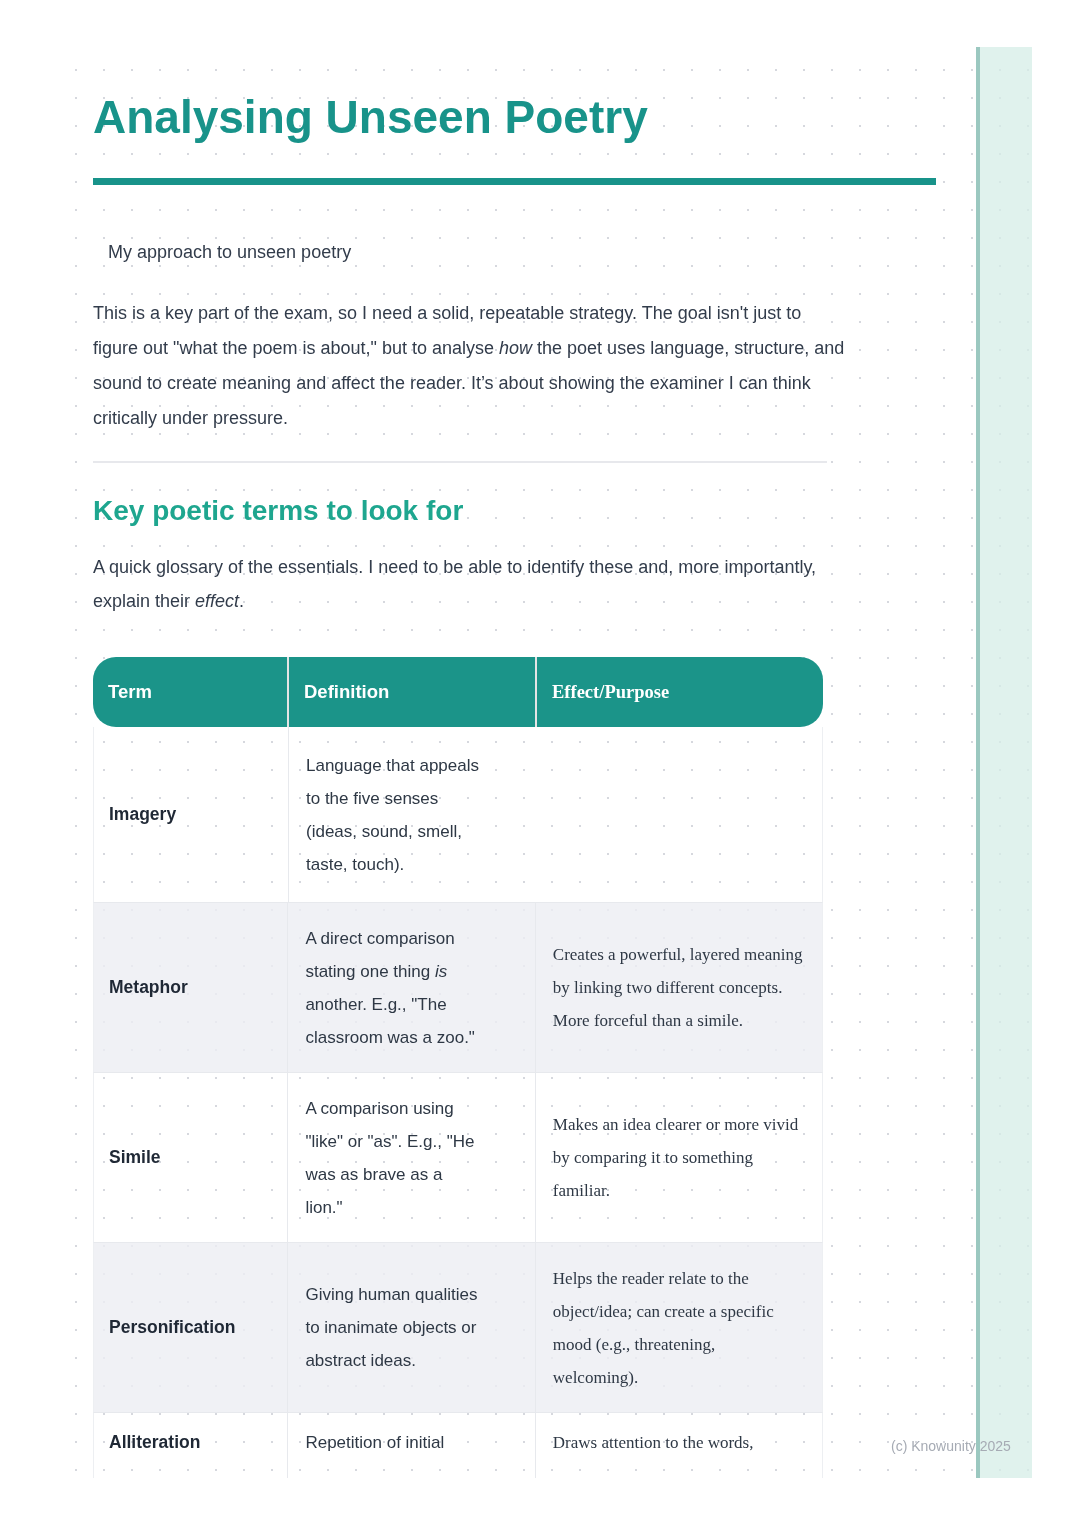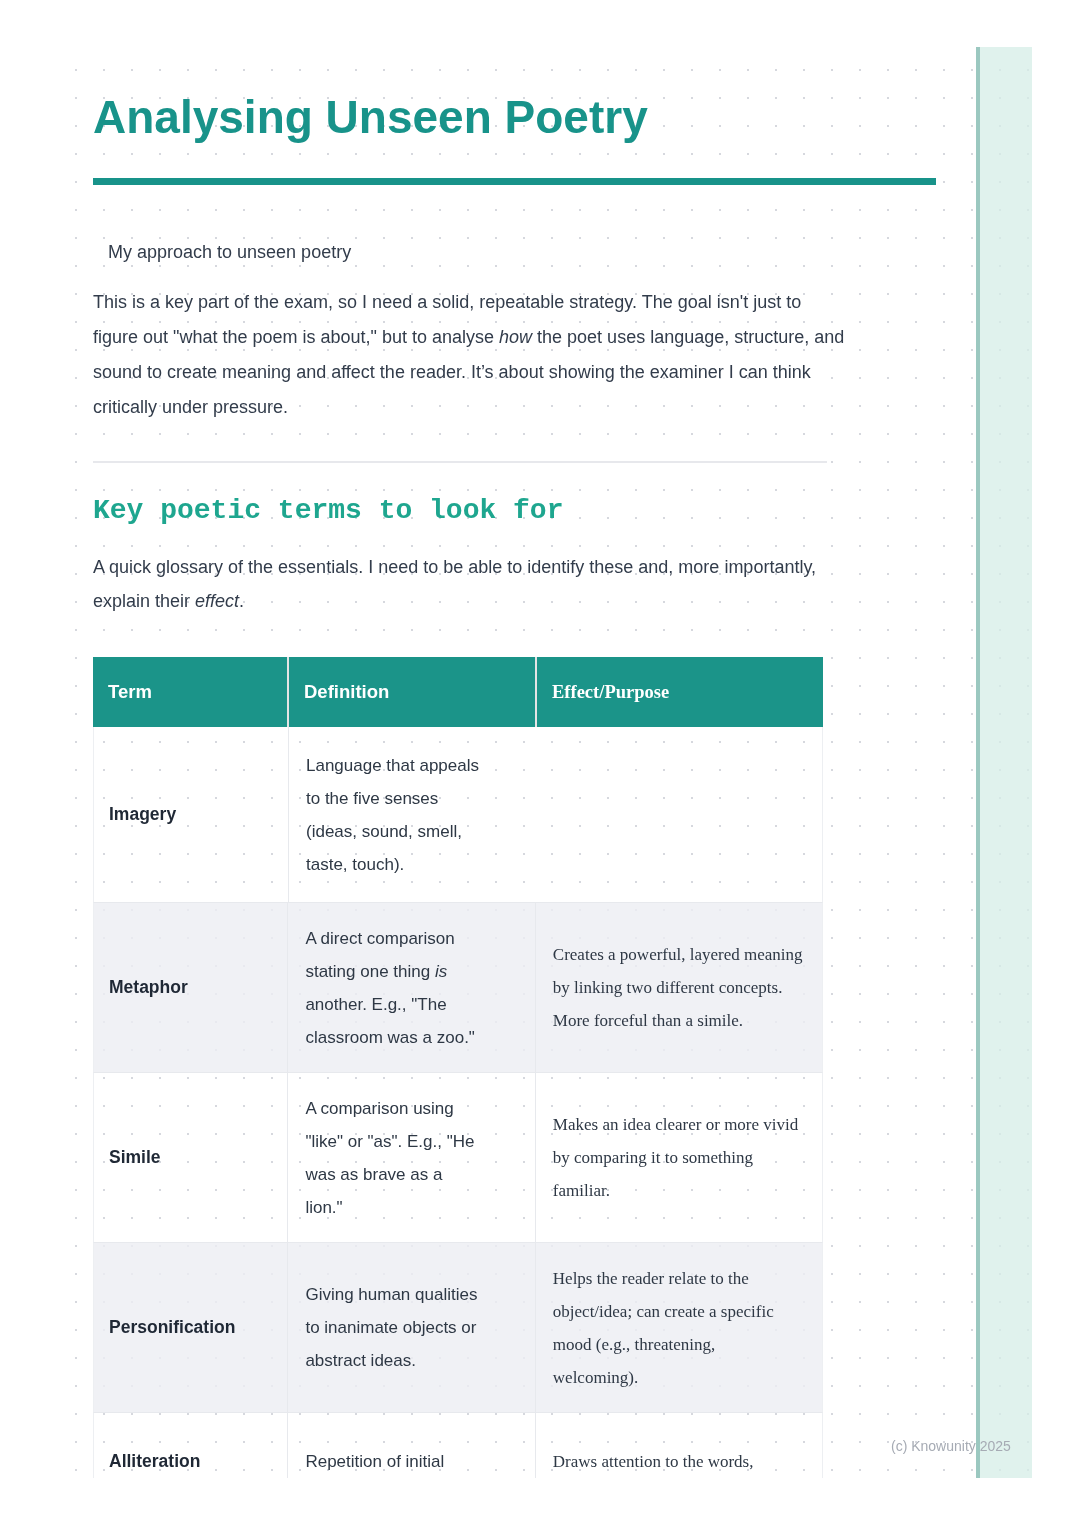"This is a key part" .body-para { top: 238px -> 249px }
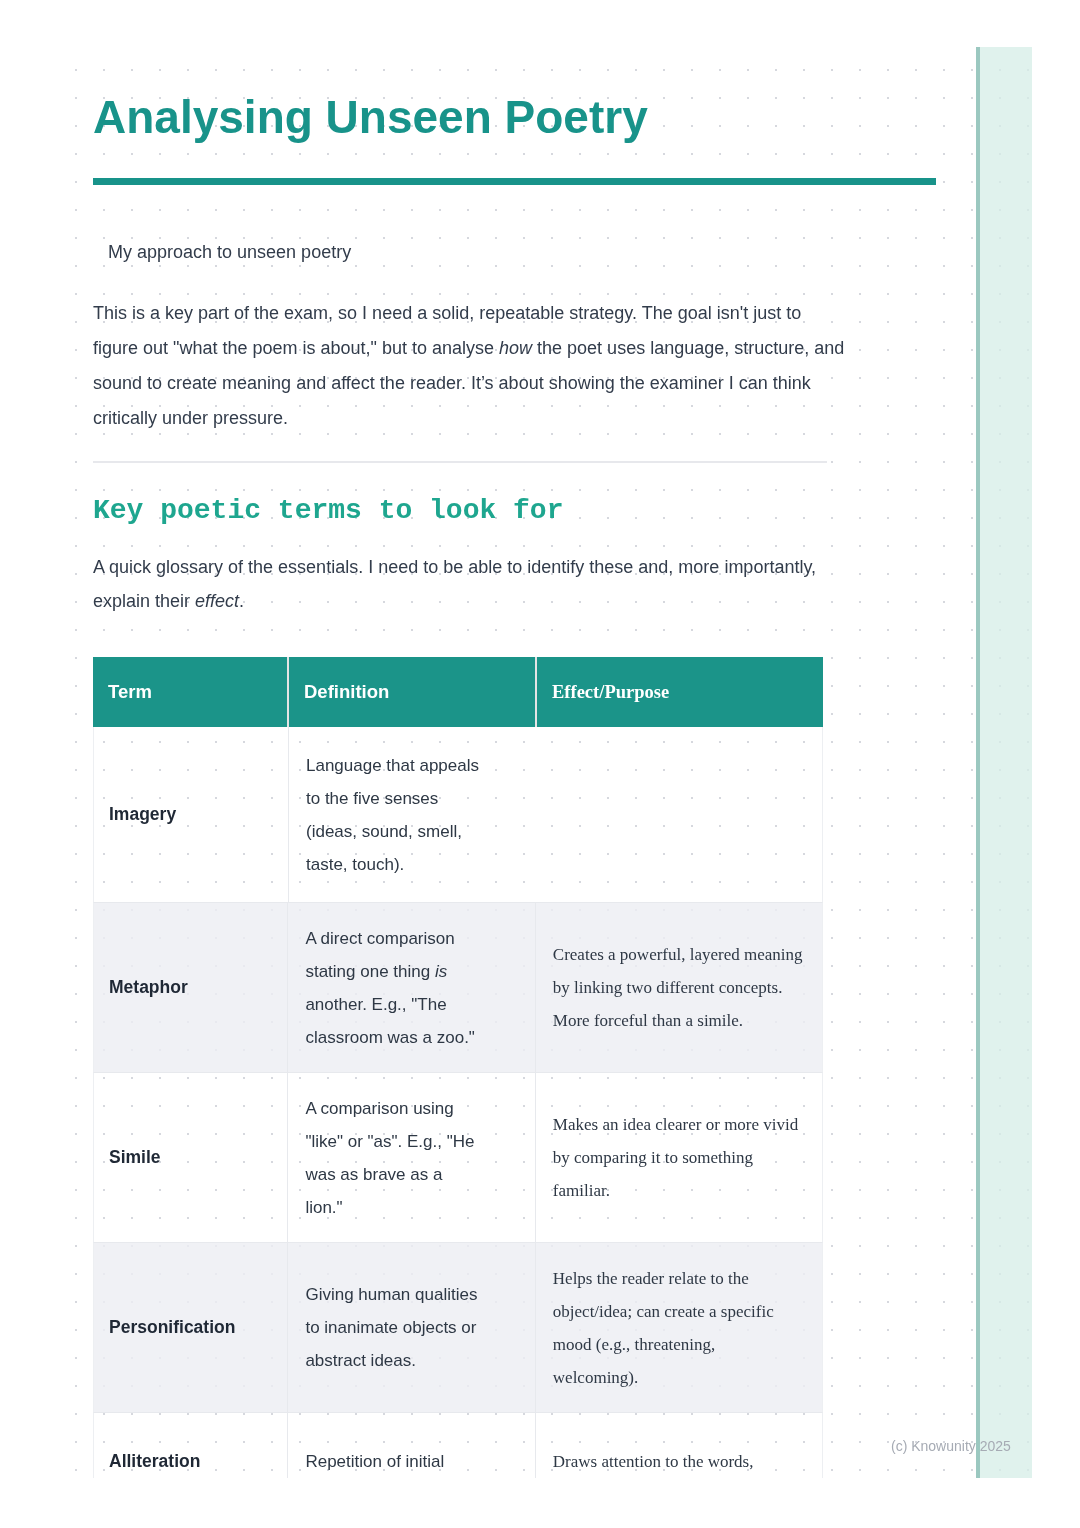"Key poetic terms to look" .section-heading { font-family: Liberation Mono, monospace -> none }
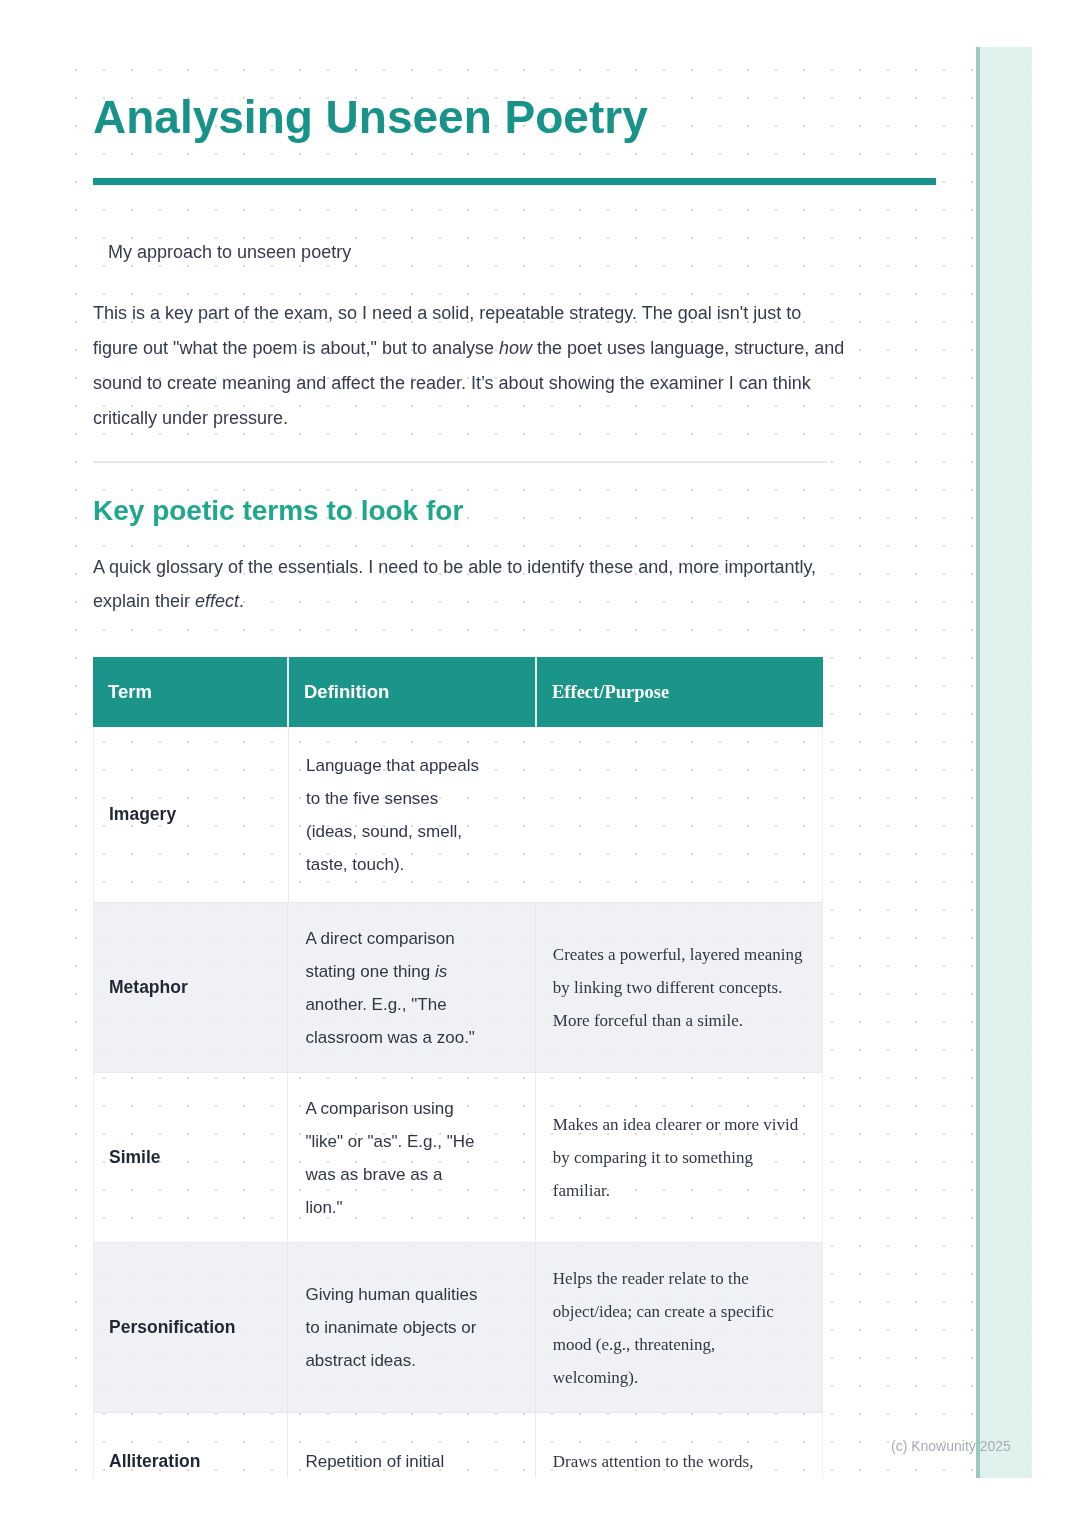"Term" .thead { border-radius: none -> 23px }
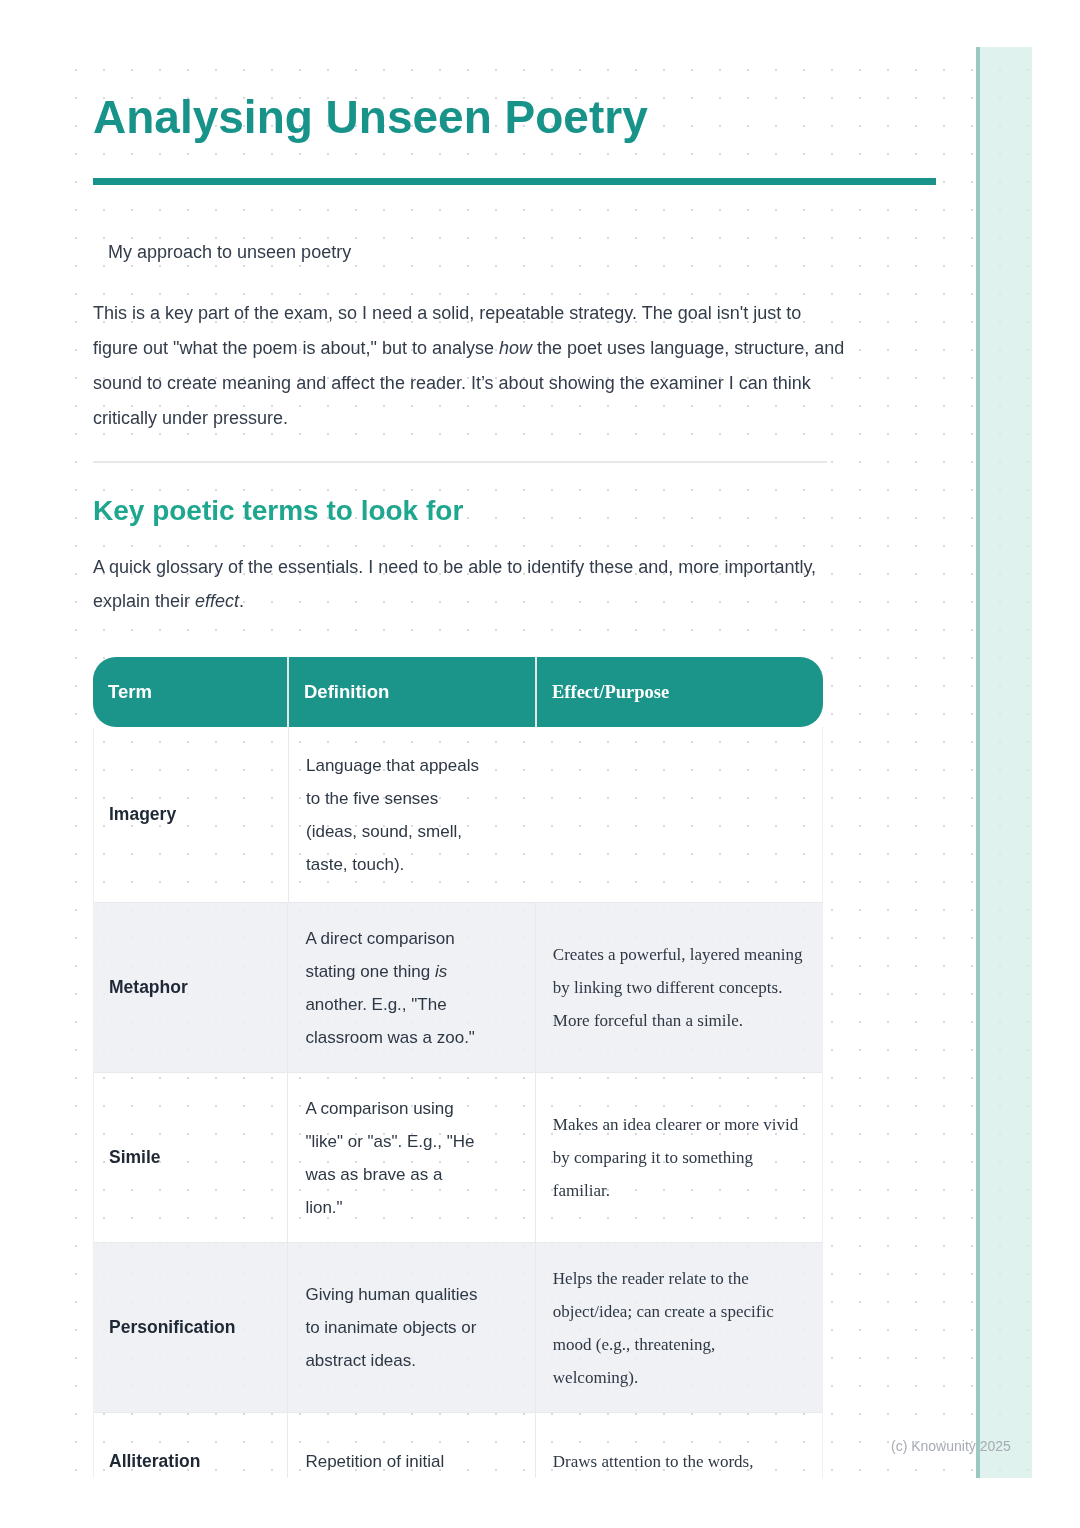"Alliteration" .r5 .td { padding-top: 32px -> 13px }
